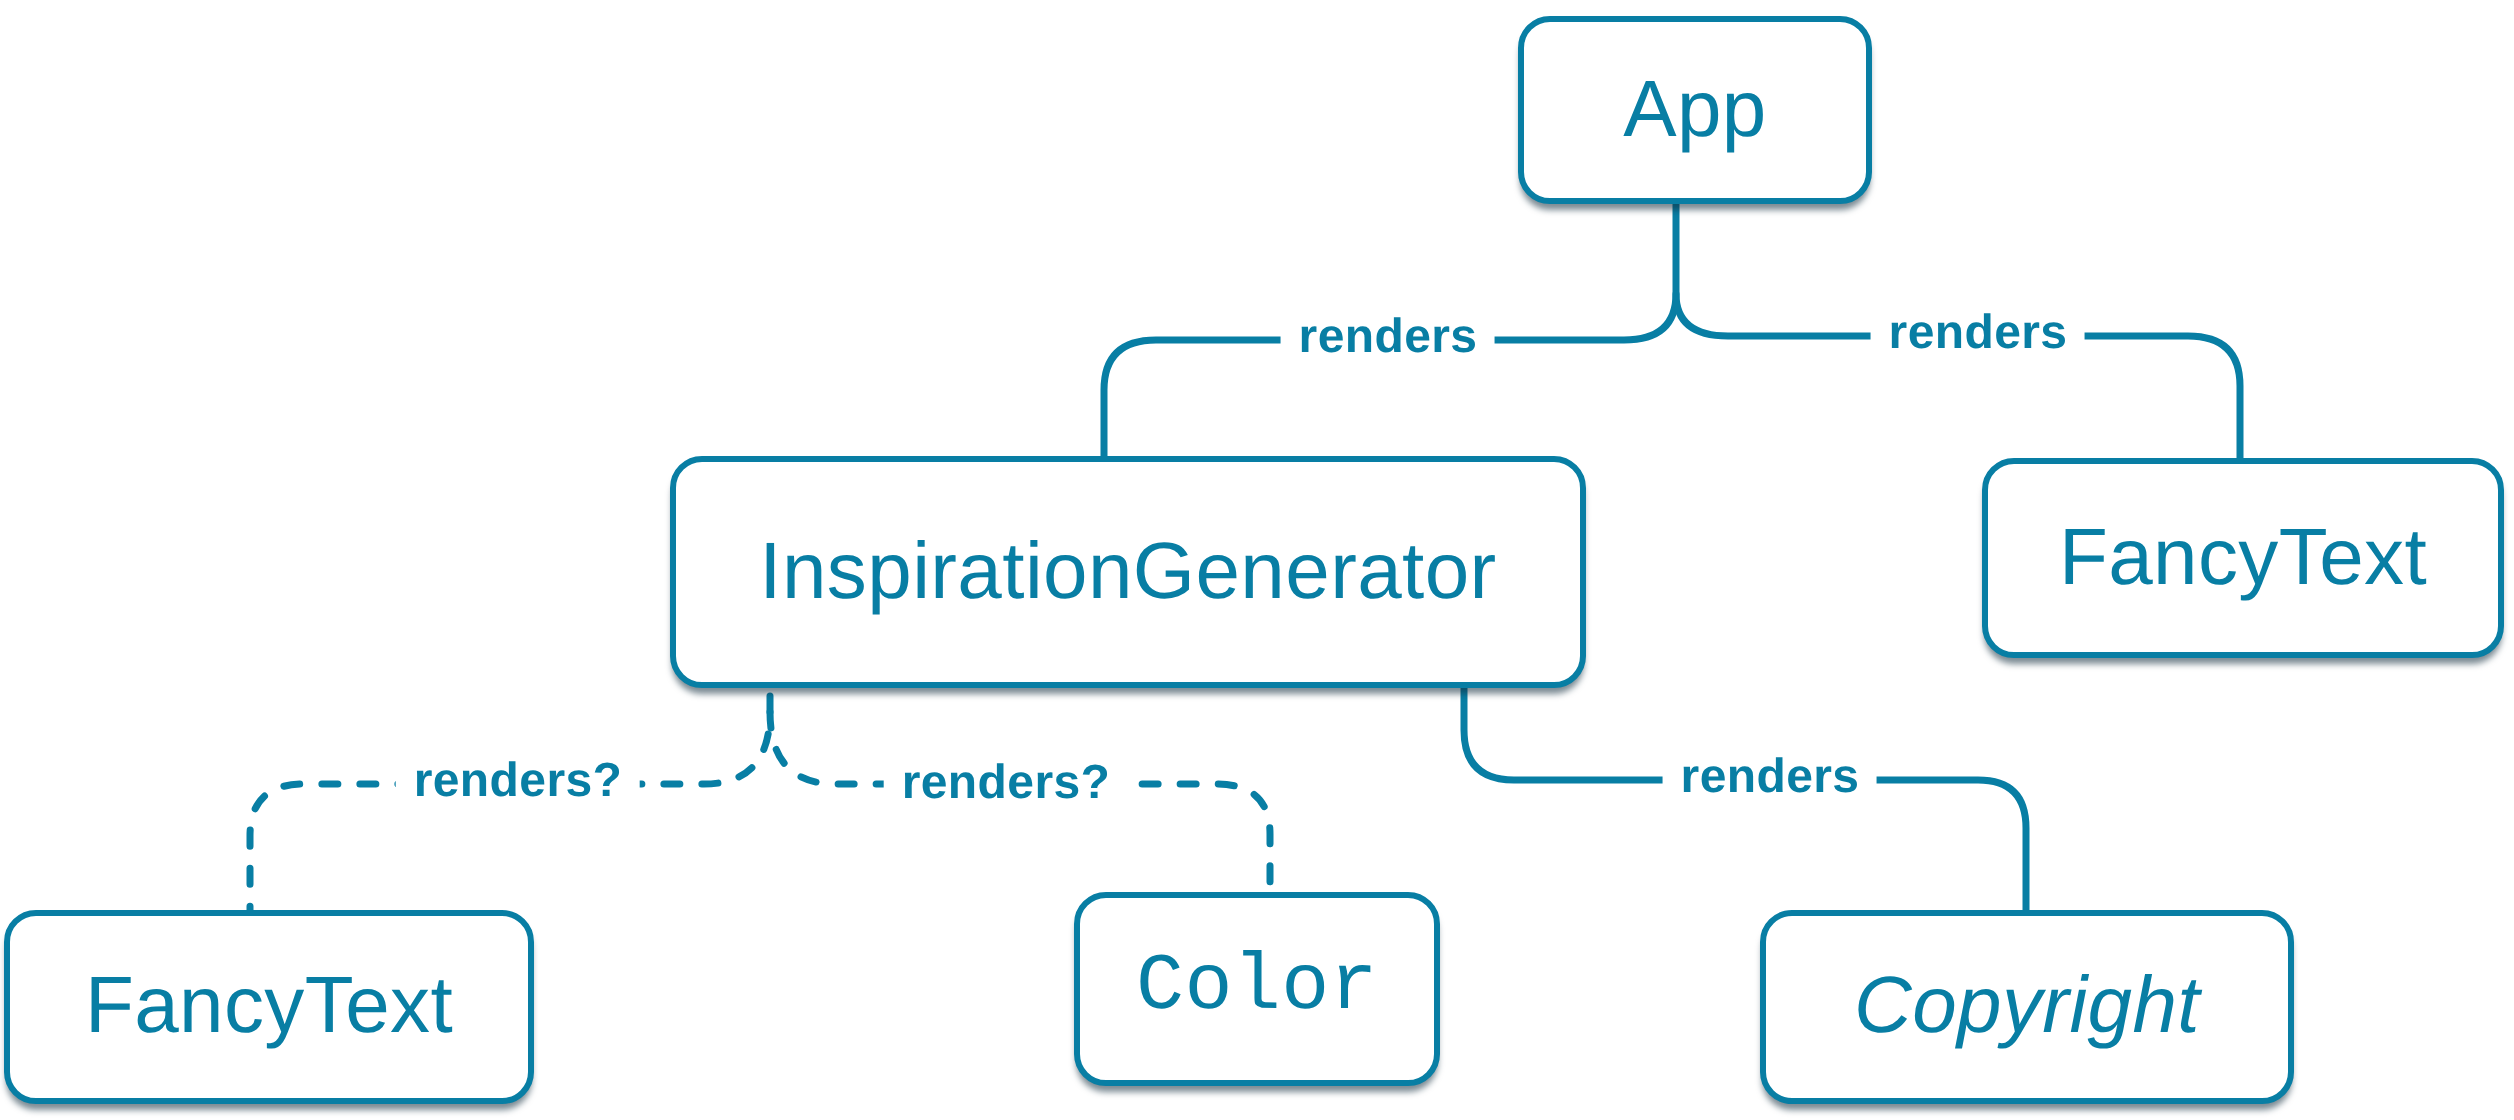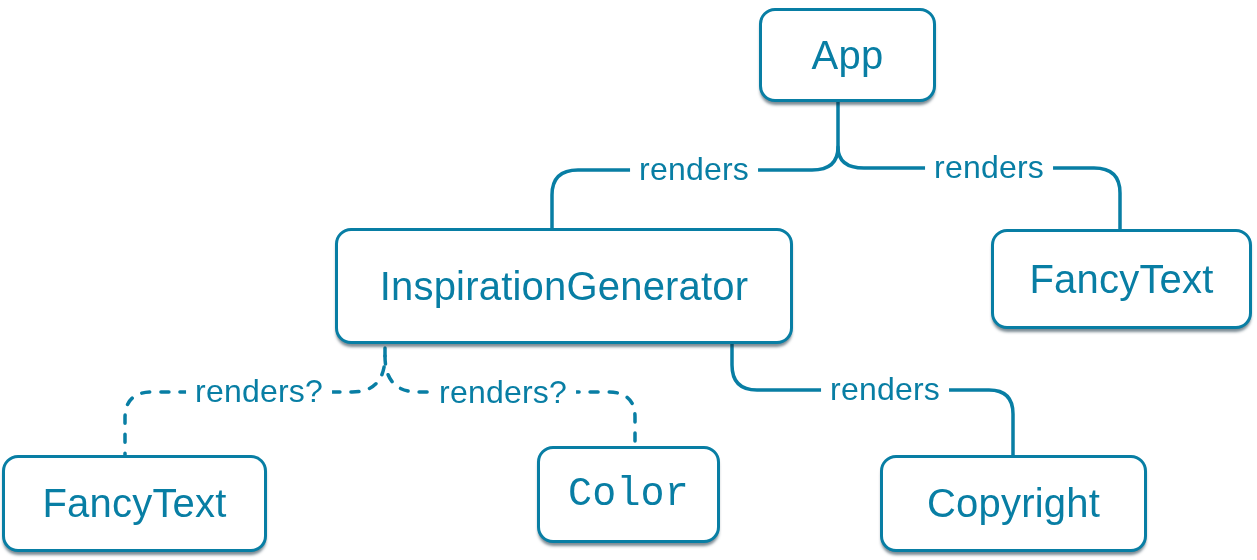"renders" .edge-label { font-size: 32px -> 24px; font-weight: 400 -> 700 }
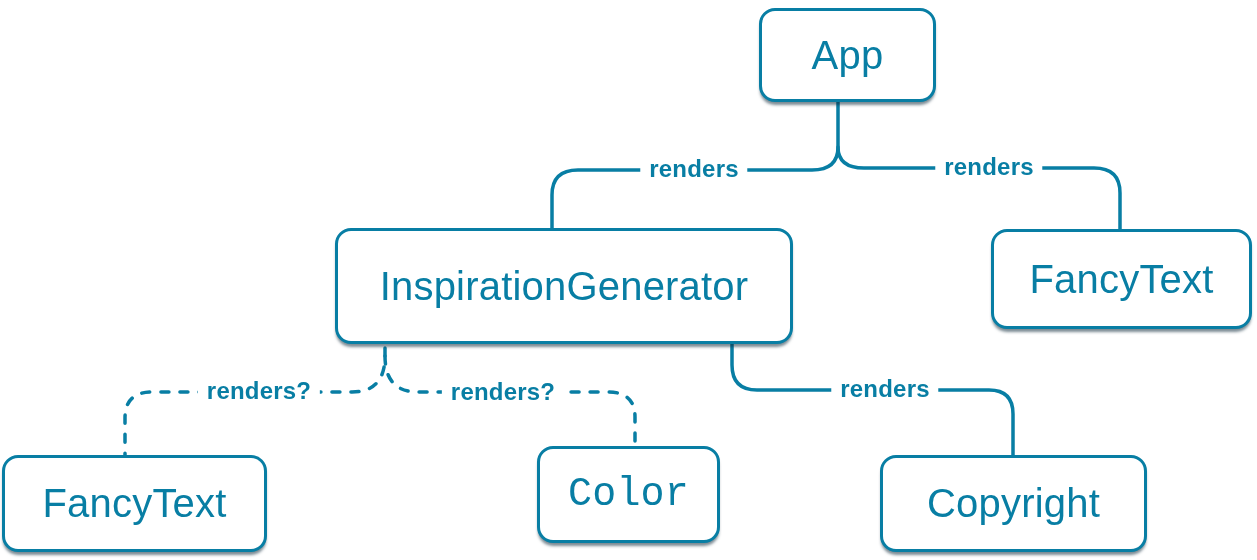"Copyright" .node-copyright { font-style: none -> italic }
